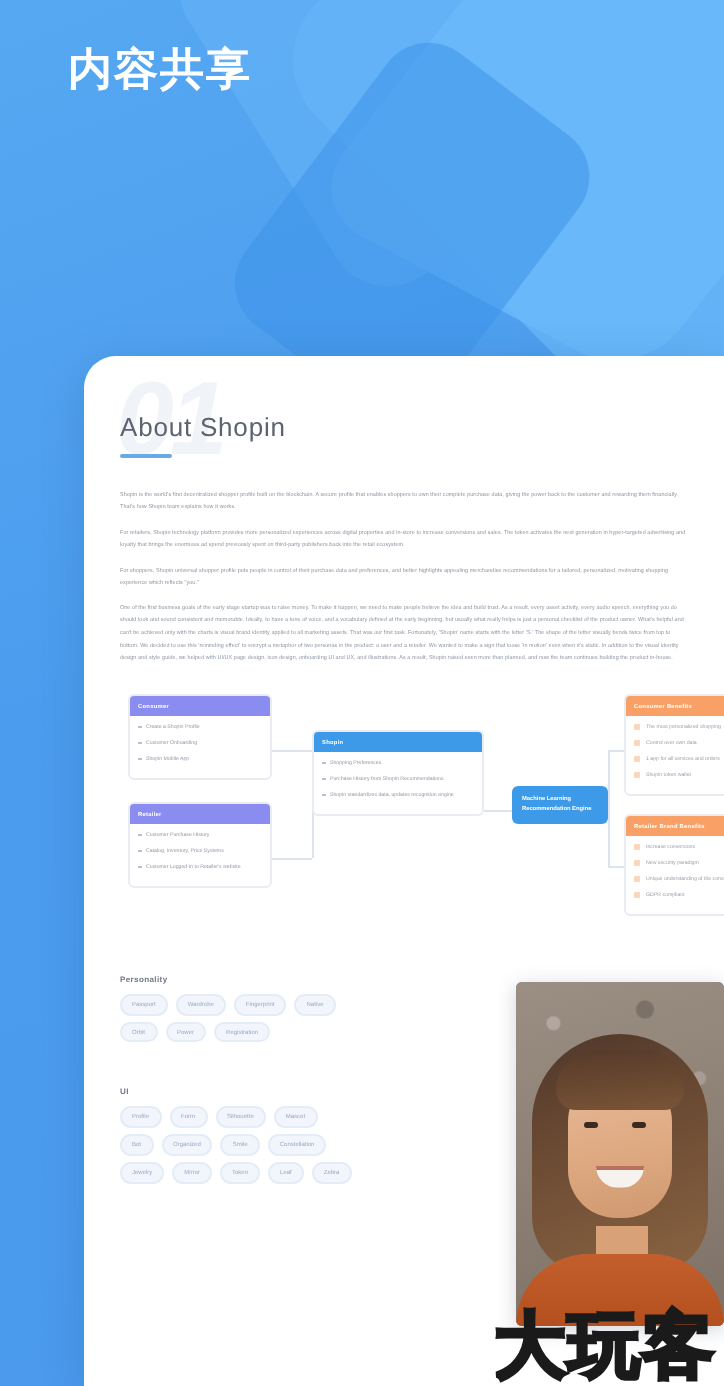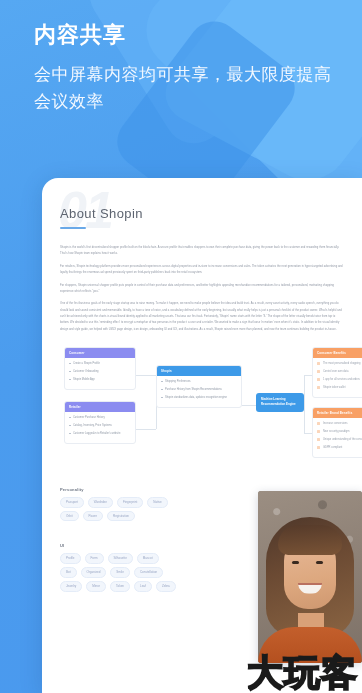"会中屏幕内容均可共享，最大限度提高会议效率" div.header-sub { html: <div>会中屏幕内容均可共享，最大限度提高会议效率</div> -> none }
